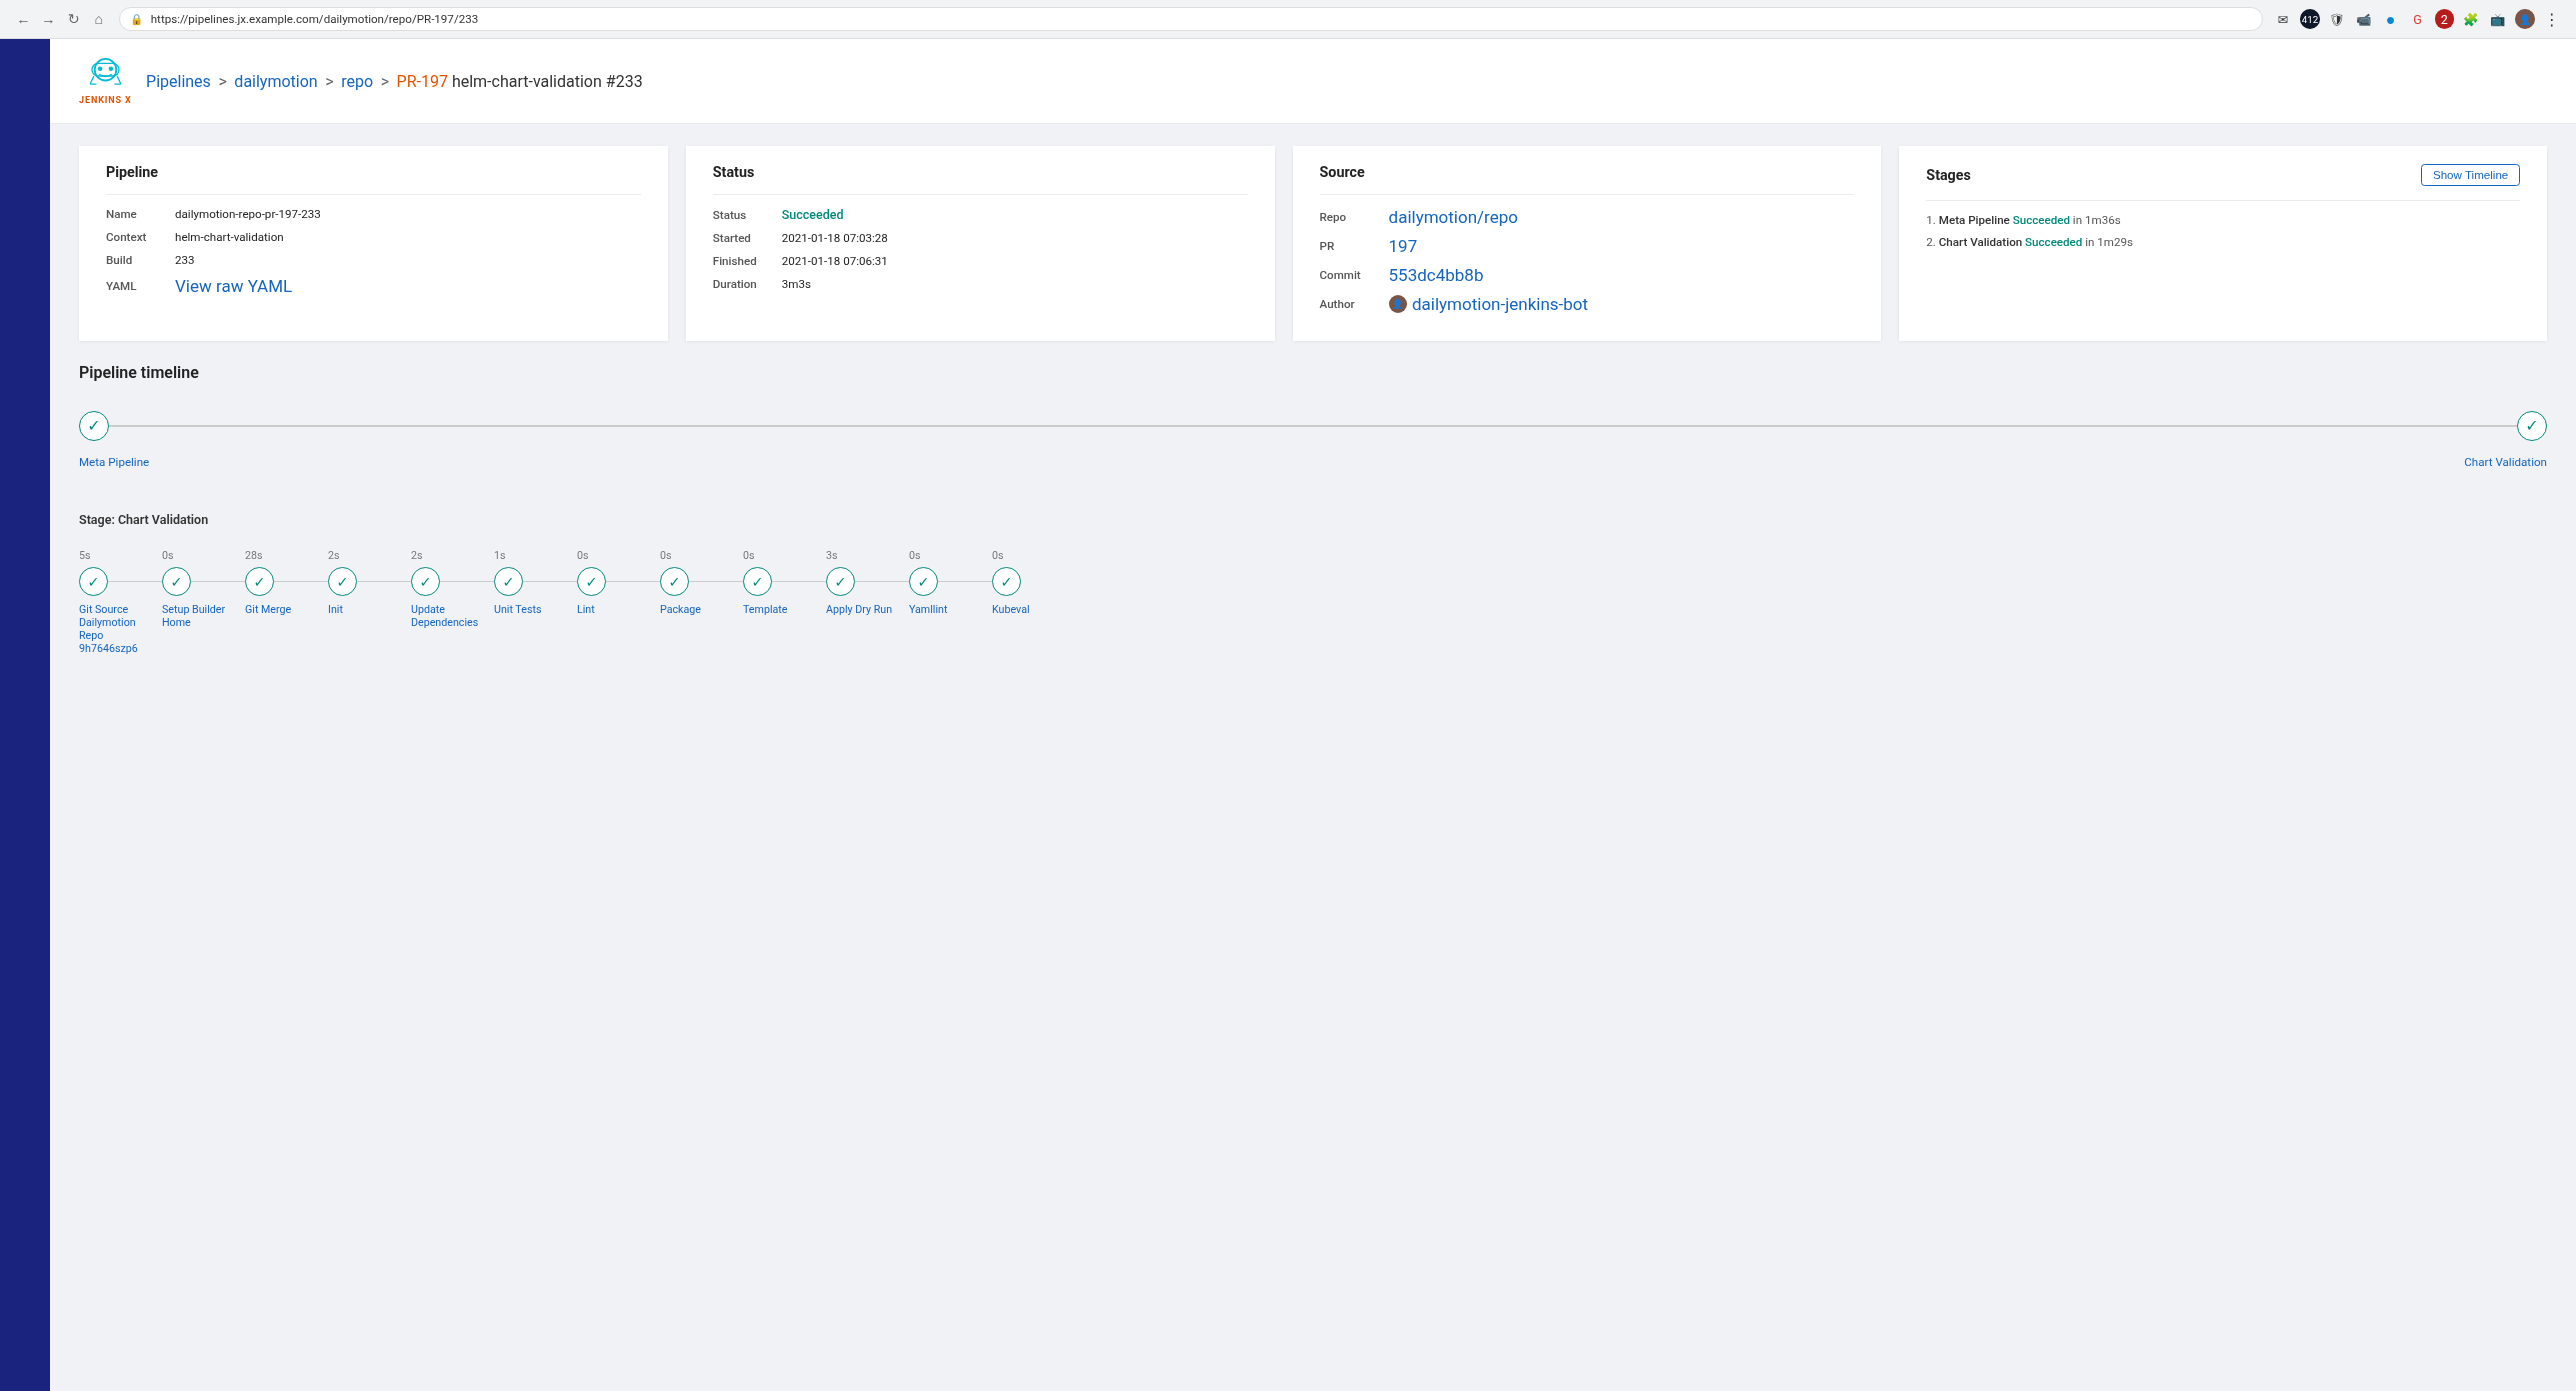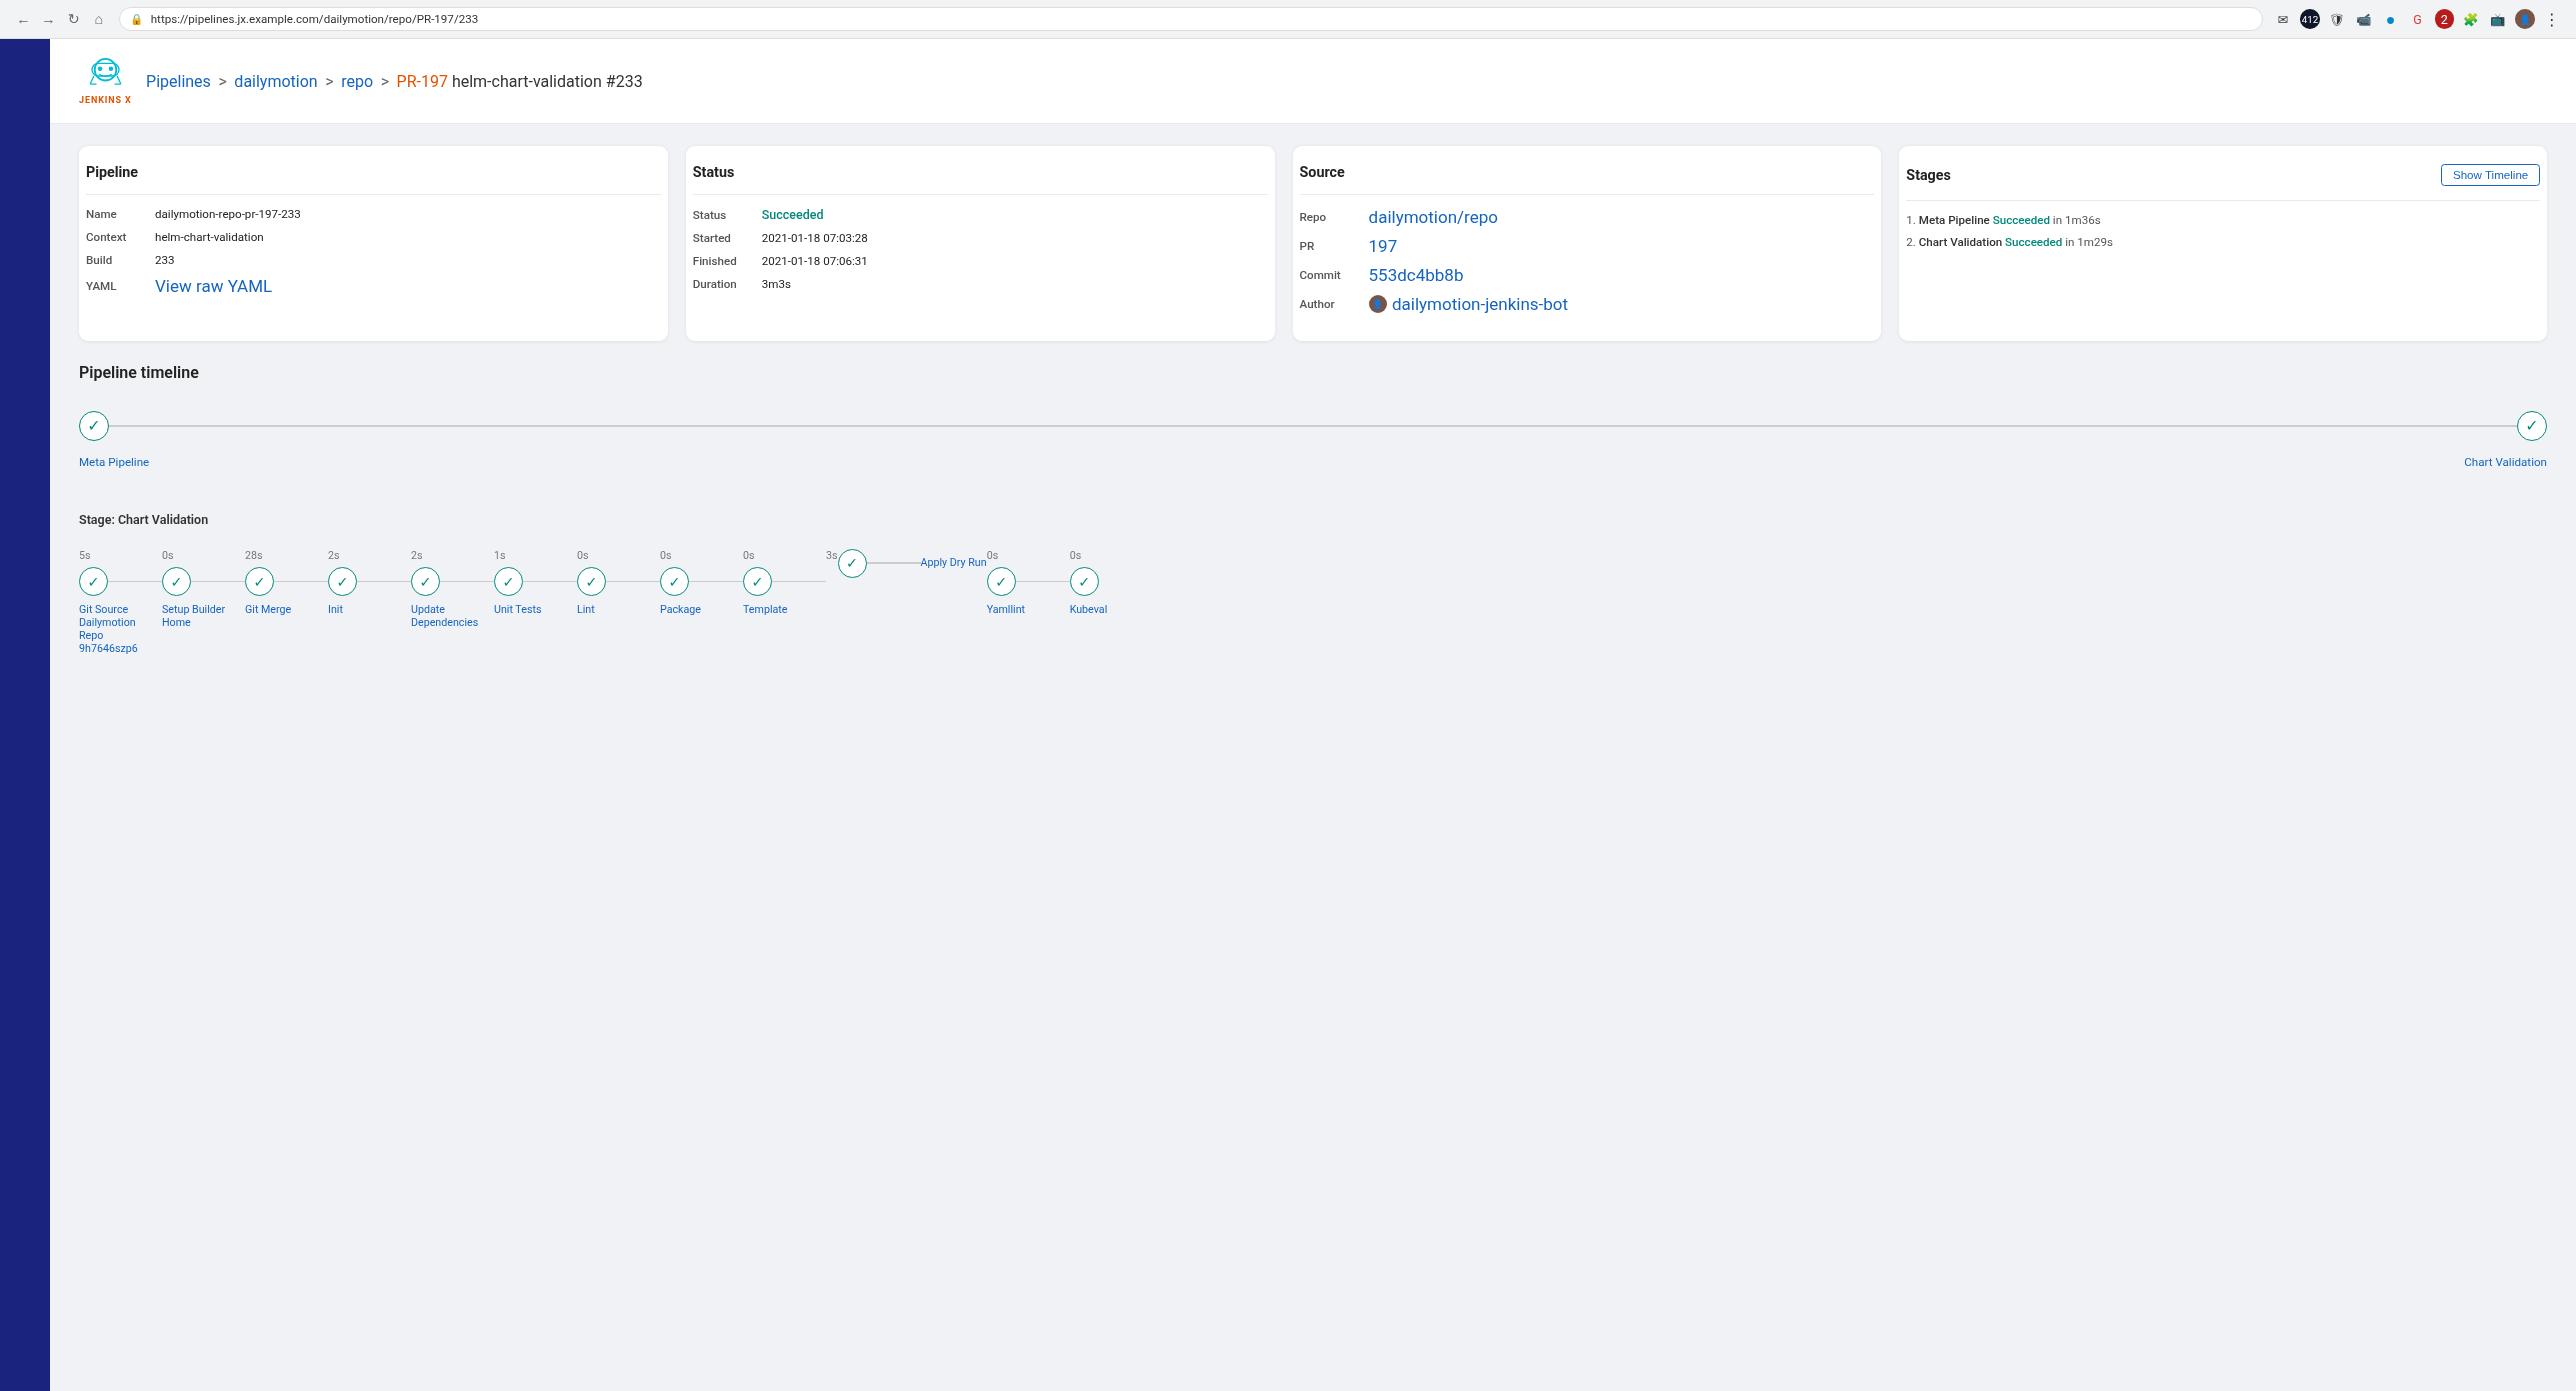"Pipeline" .card { border-radius: 9px -> 0; padding: 18px 7px -> 18px 27px }
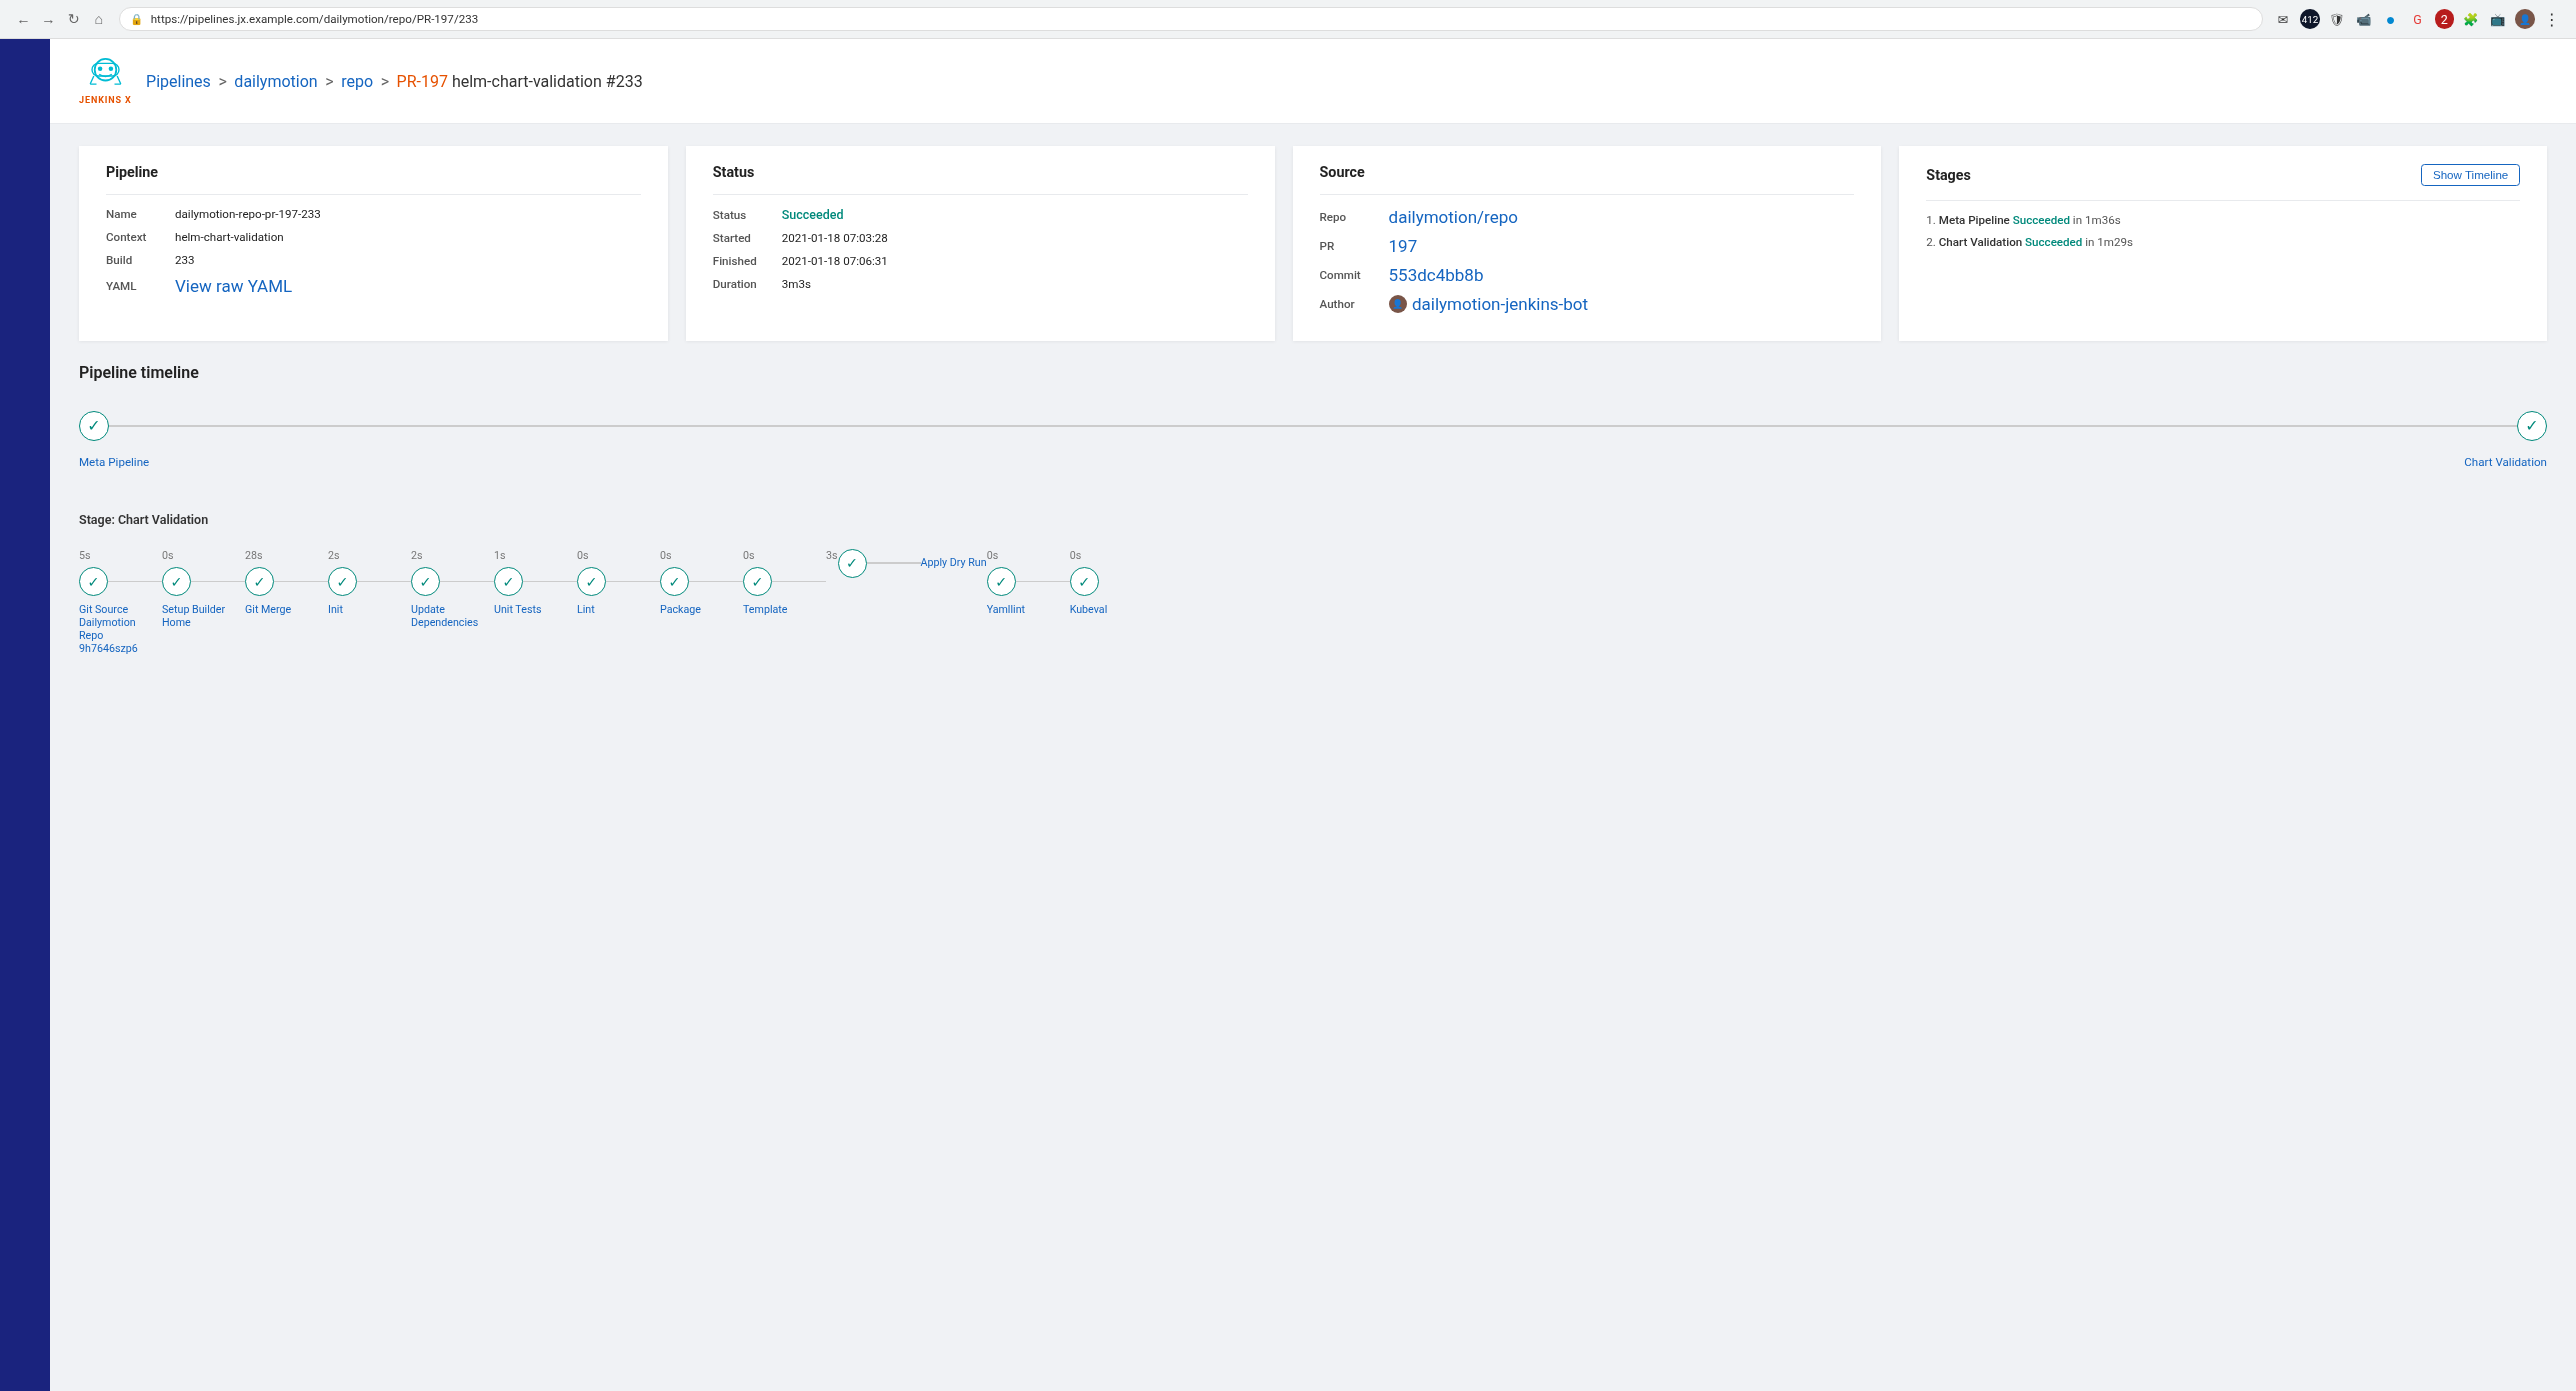"3s" div { flex-direction: row -> column }
